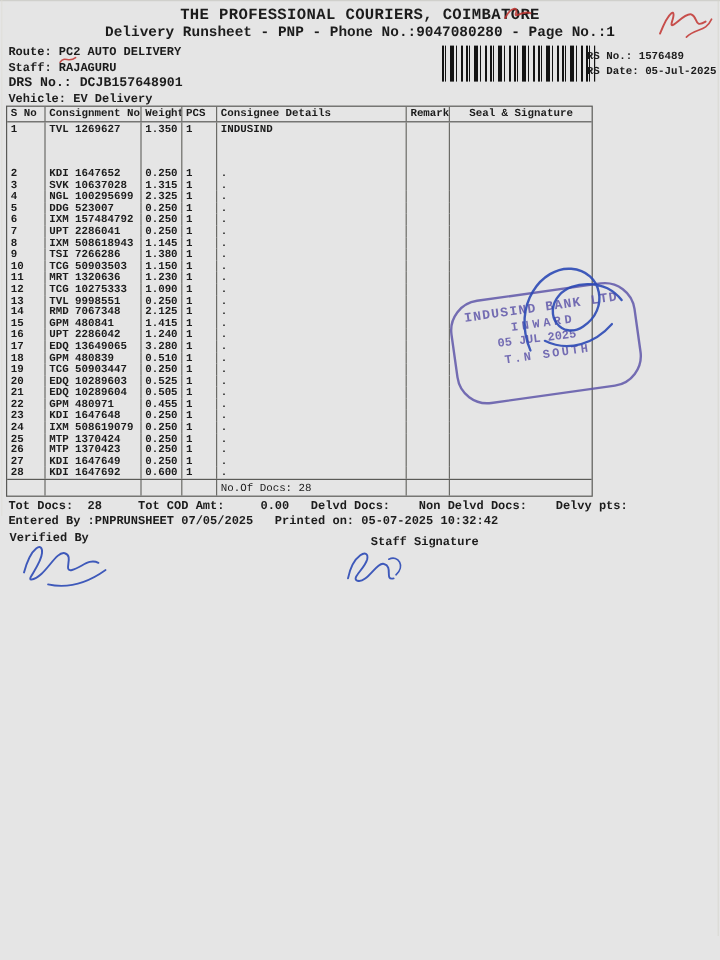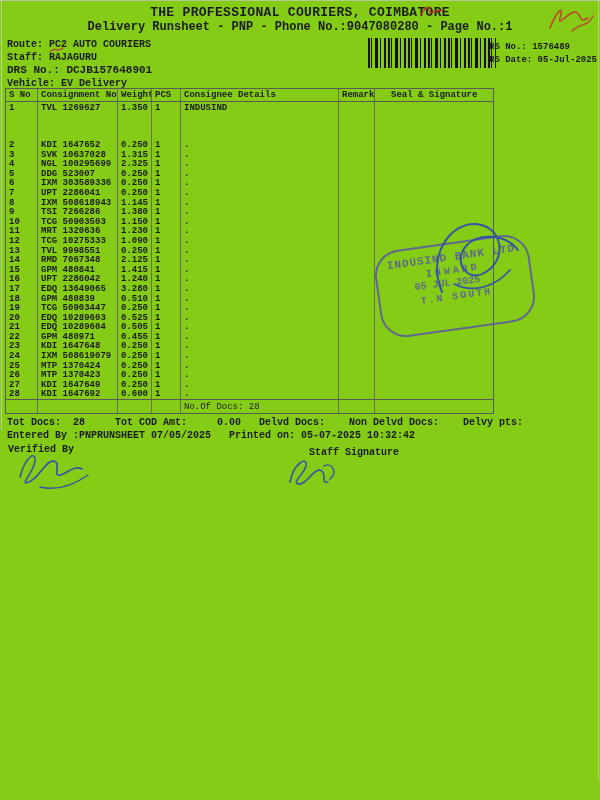"THE PROFESSIONAL COURIERS, COIMBATORE" .page { background: #84cc16 -> #e5e5e5 }
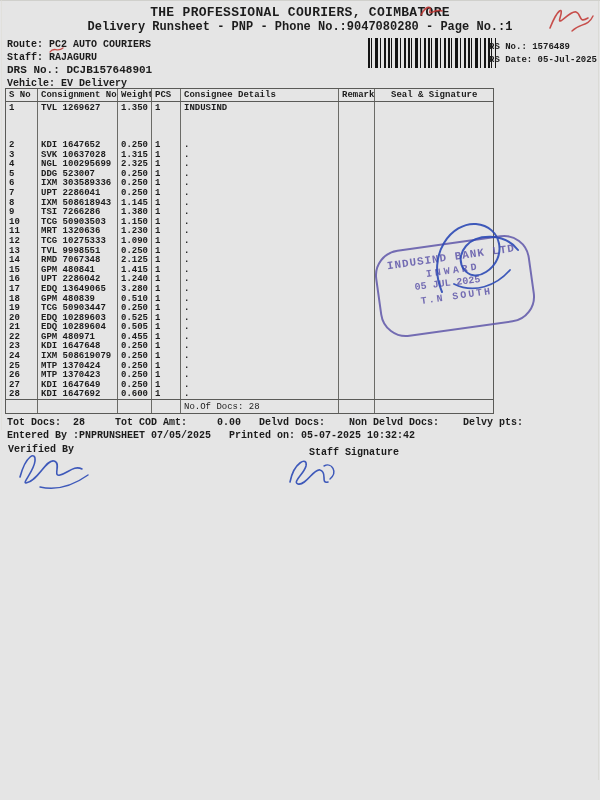"Route: PC2 AUTO COURIERS" div.info-line { text: COURIERS -> DELIVERY }
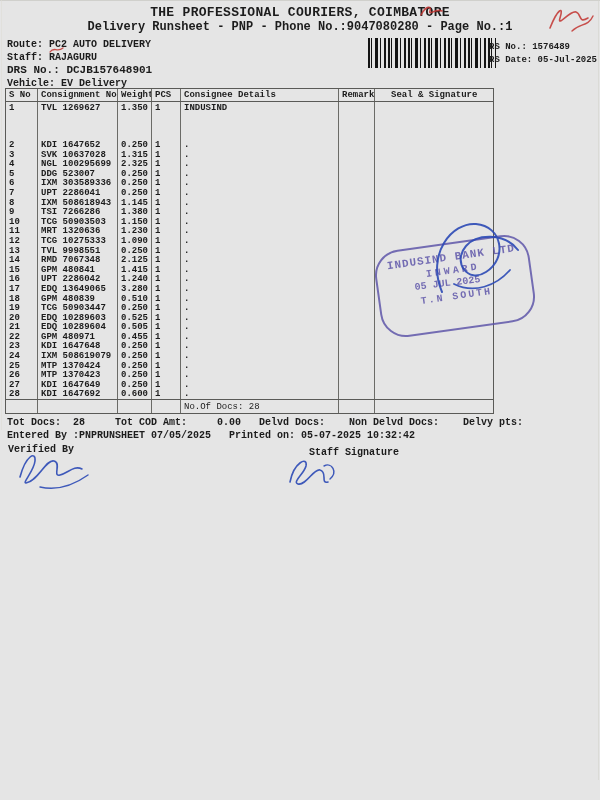"IXM 303589336" div { text: 303589336 -> 157484792 }
